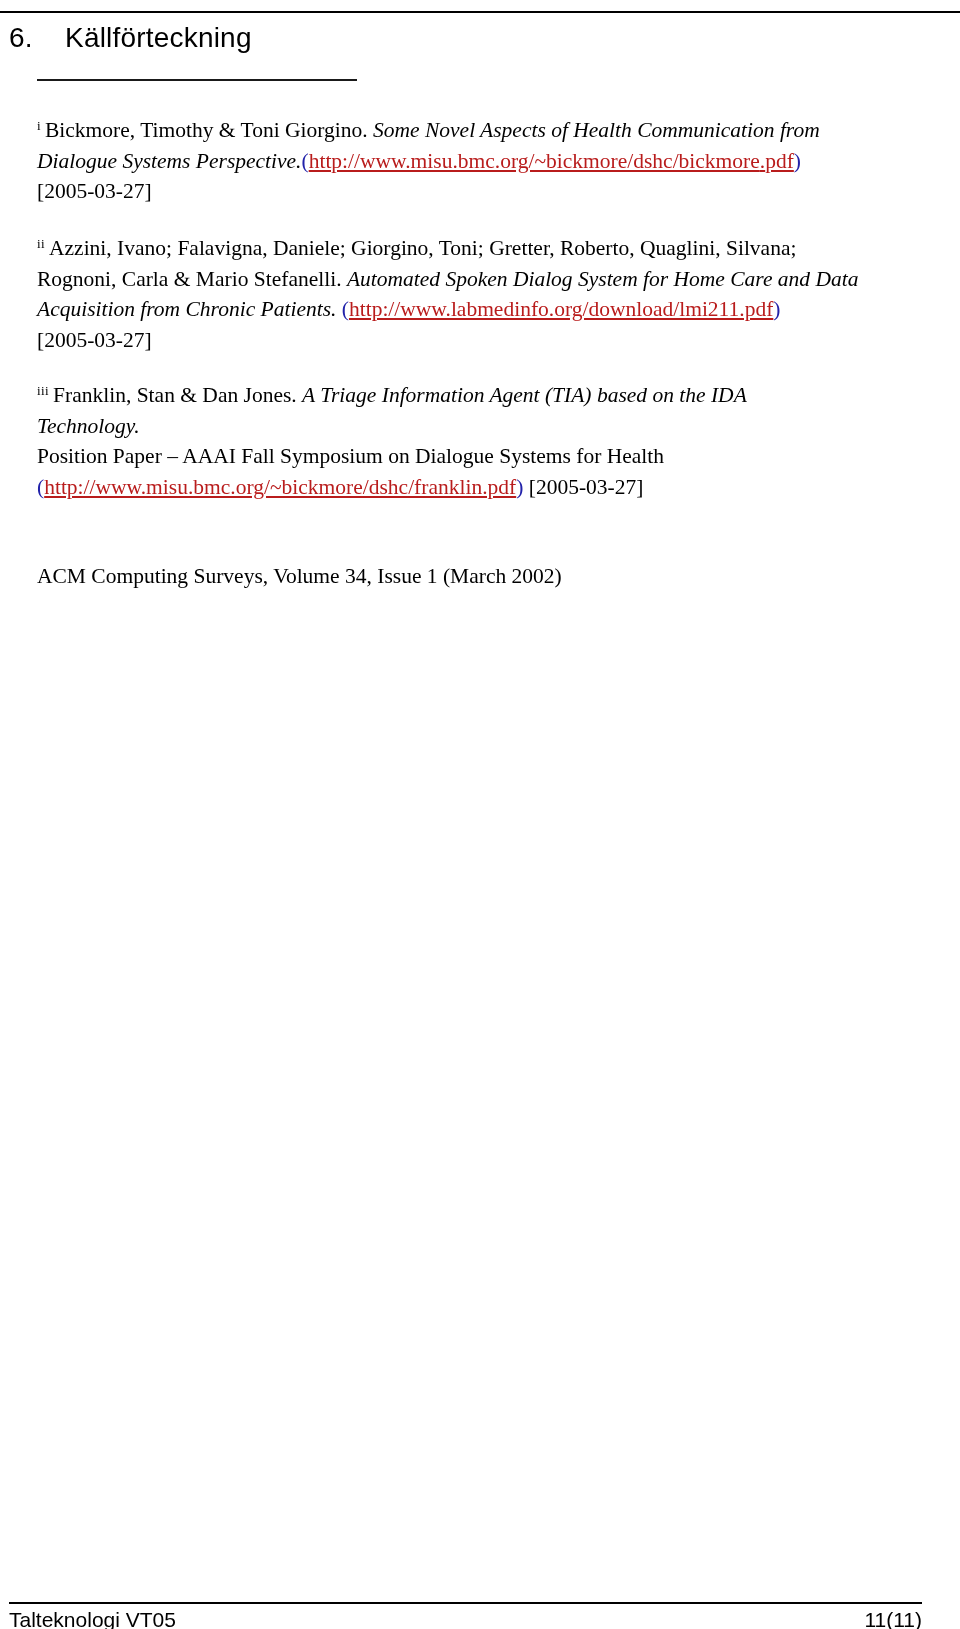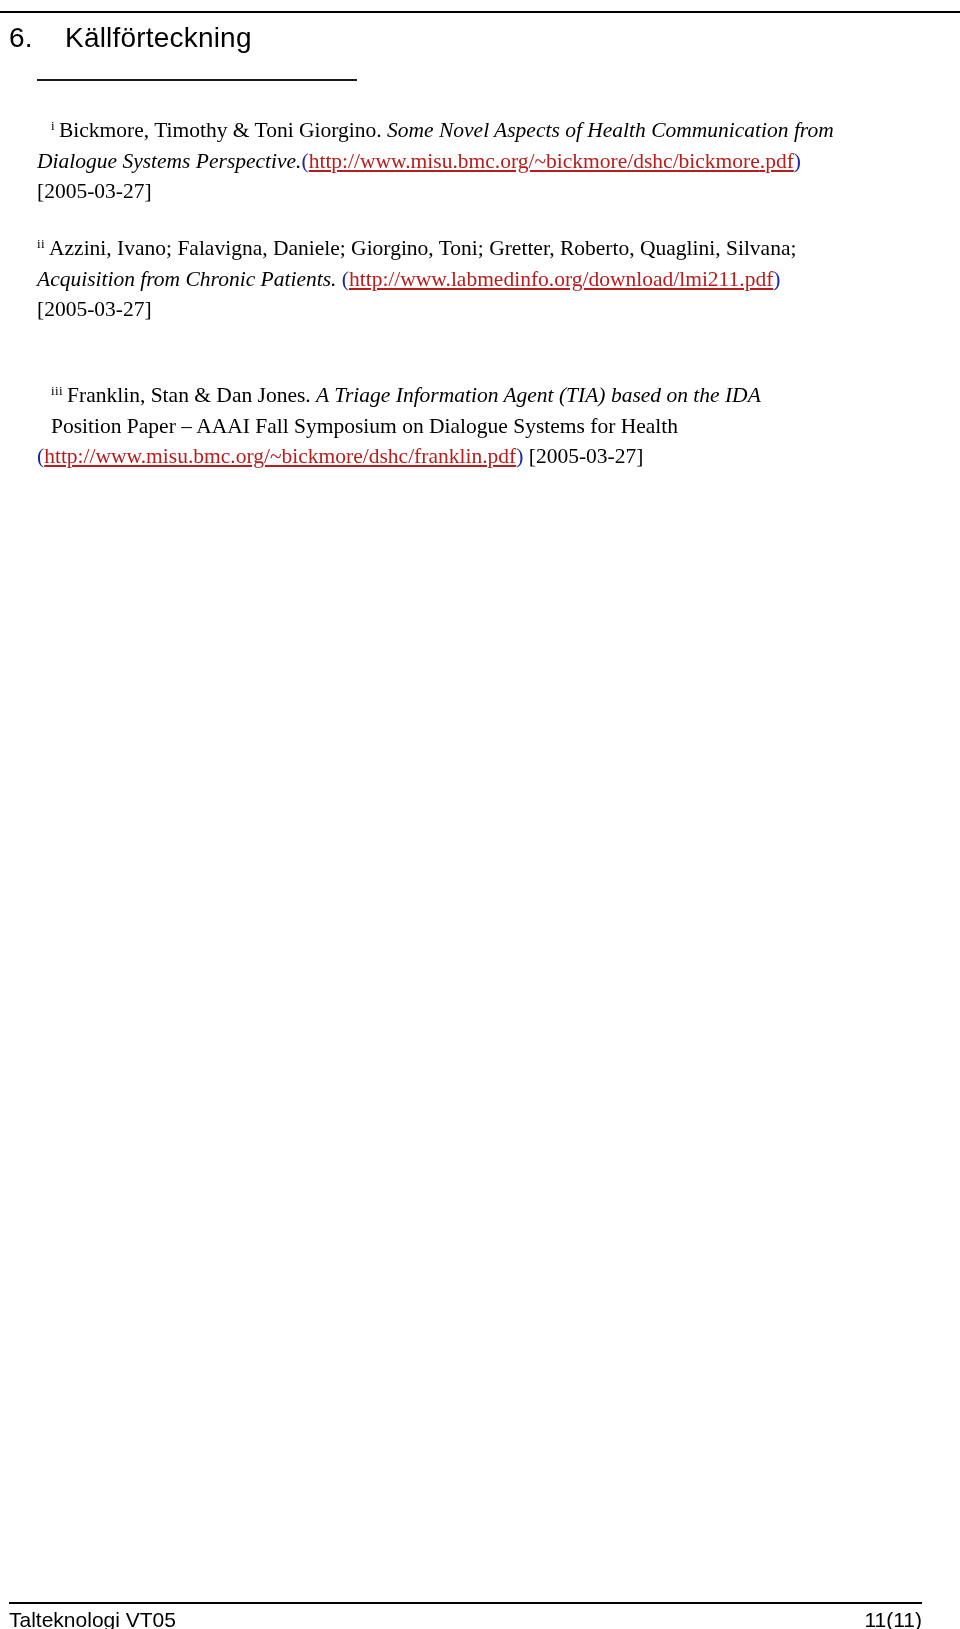"i Bickmore, Timothy & Toni" .justified { margin-left: 14px -> none }
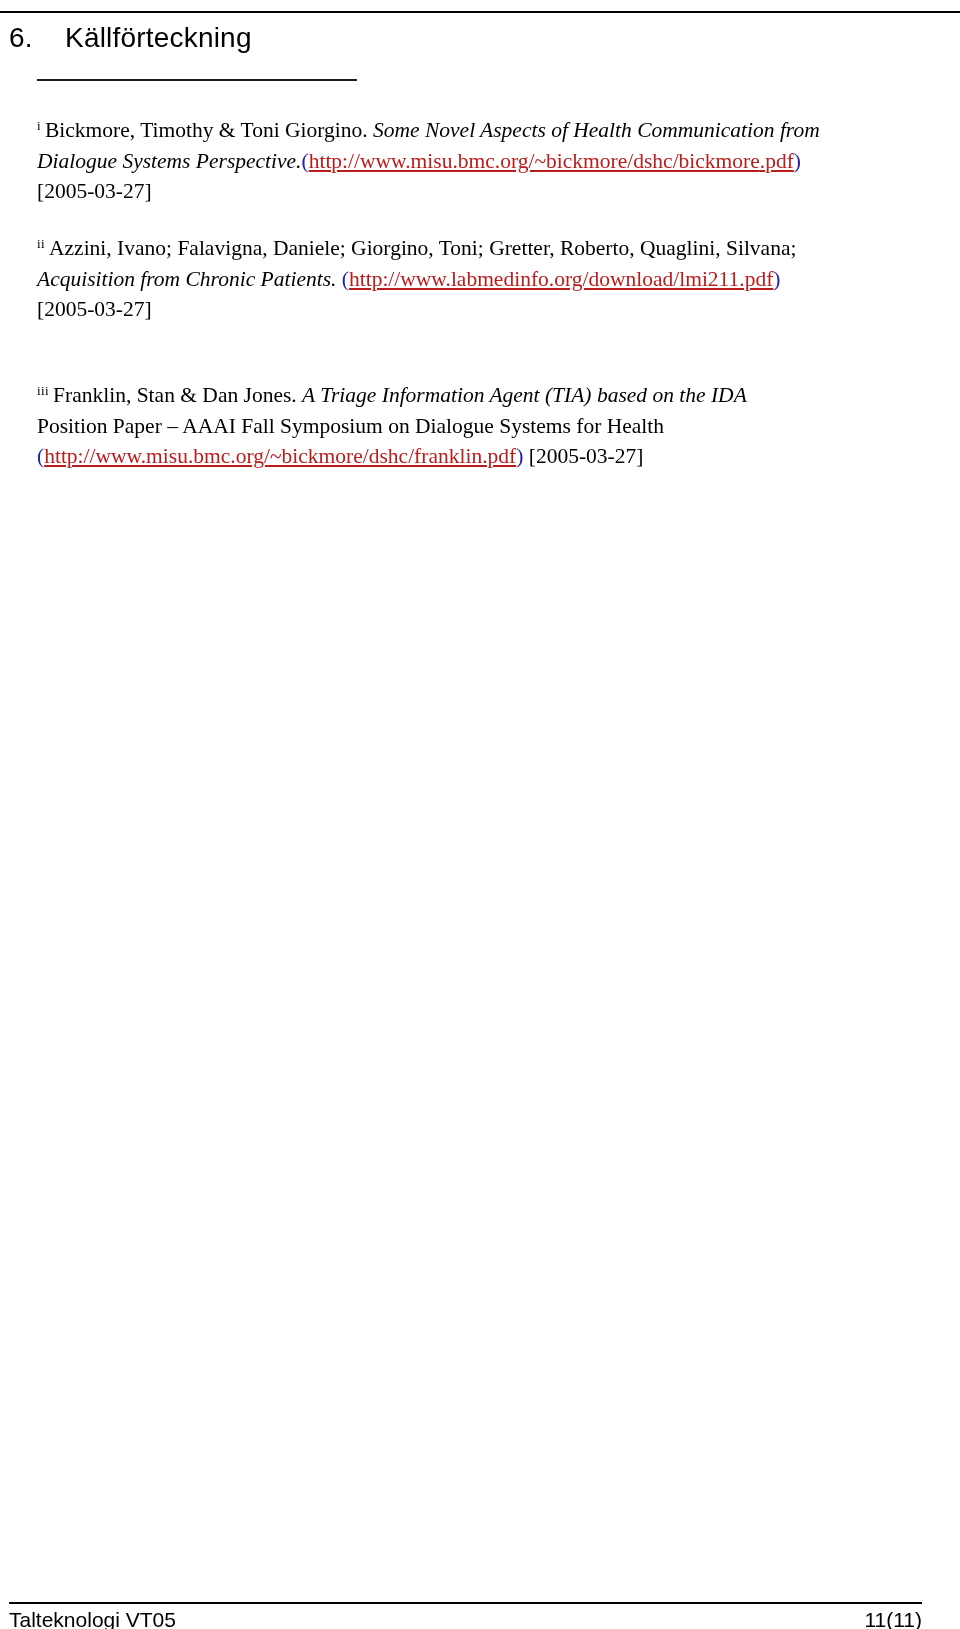"Rognoni, Carla & Mario Stefanelli." span.line { html: none -> <span> <span>Rognoni, Carla &amp; Mario Stefanelli.</span> <span>Automated Spoken Dialog System for Home Care and Data</span> </span> }
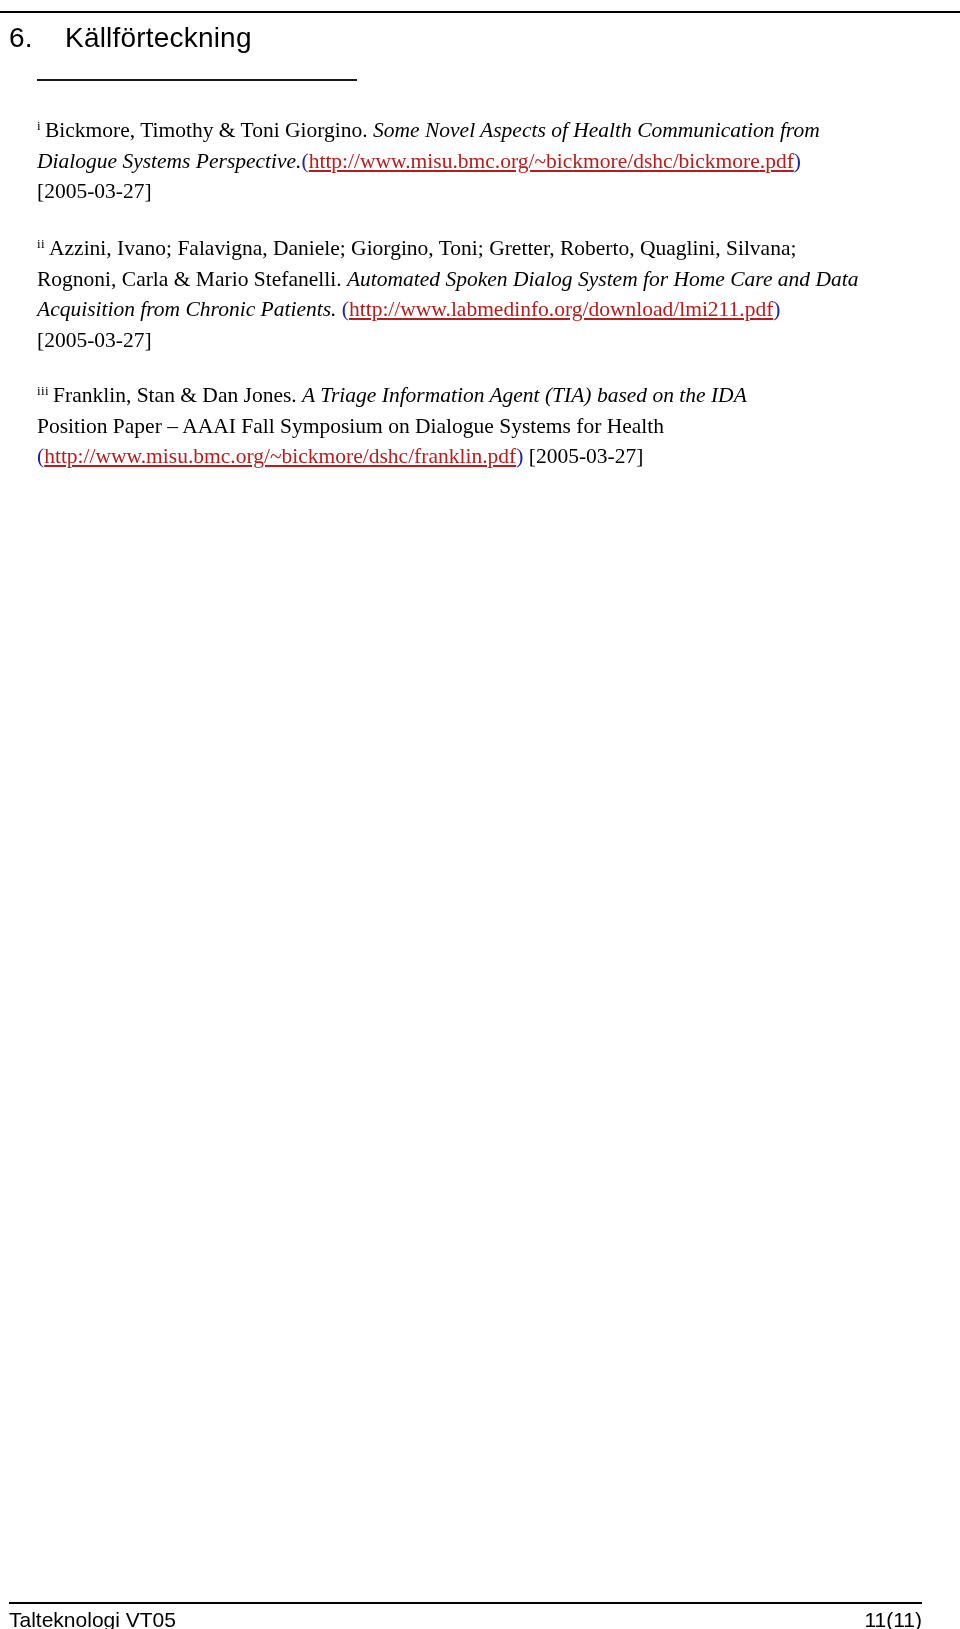"Technology." span.line { html: none -> <span> <span>Technology.</span> </span> }
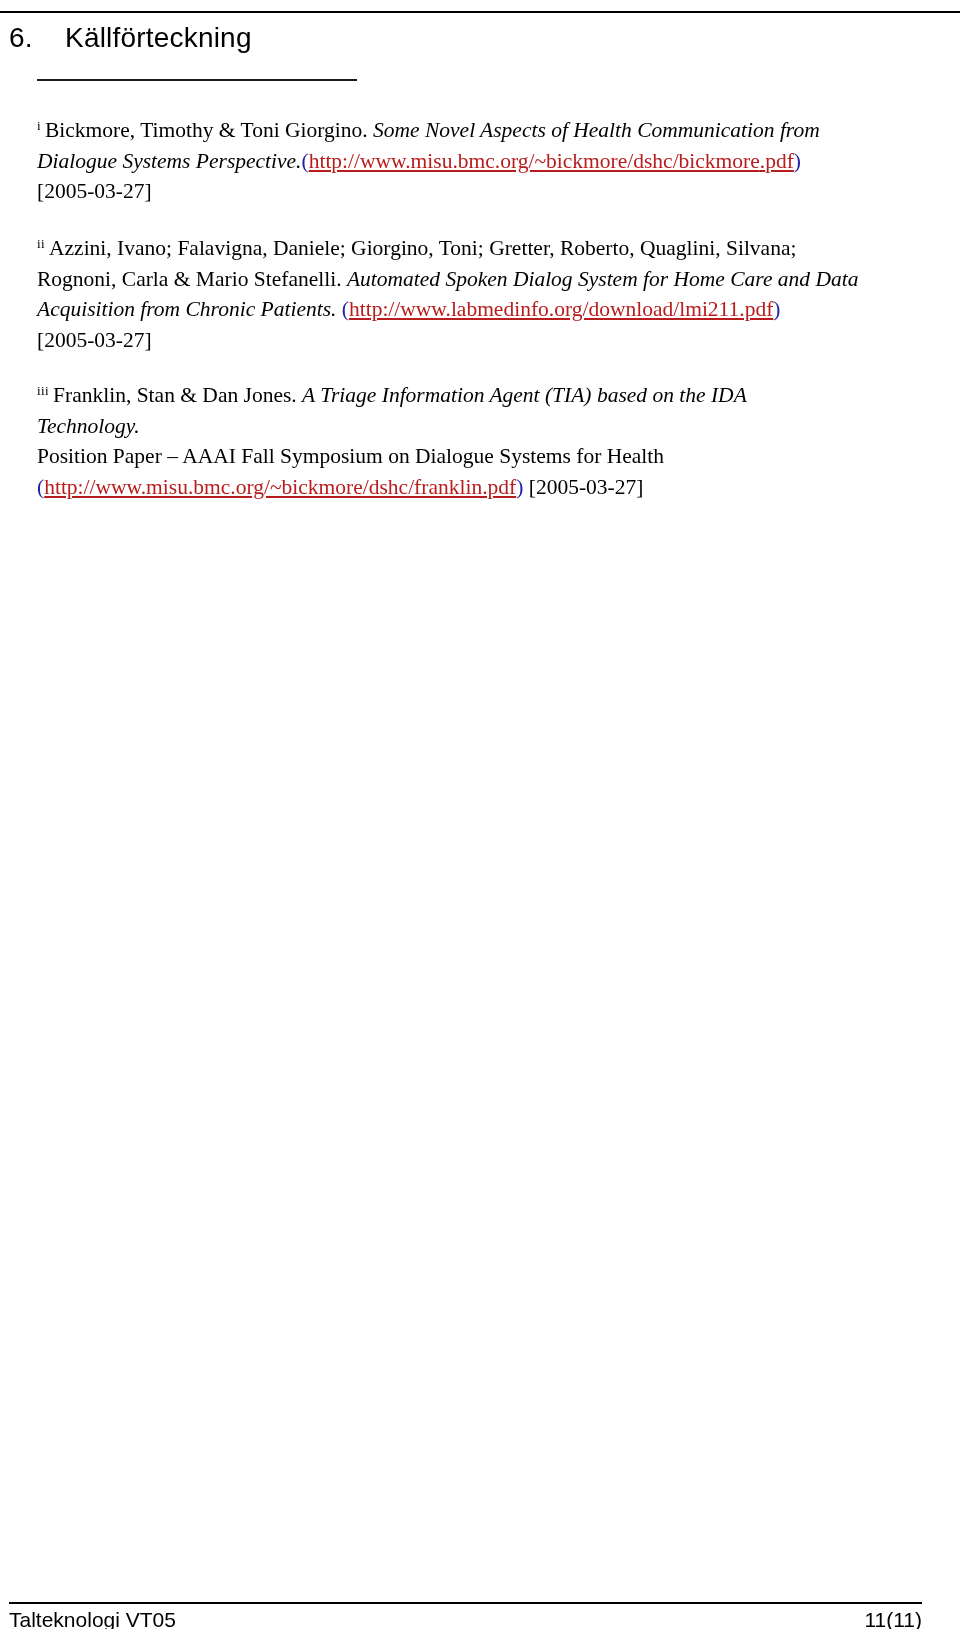"ACM Computing Surveys, Volume 34," span.line { html: none -> <span> <span>ACM Computing Surveys, Volume 34, Issue 1 (March 2002)</span> </span> }
